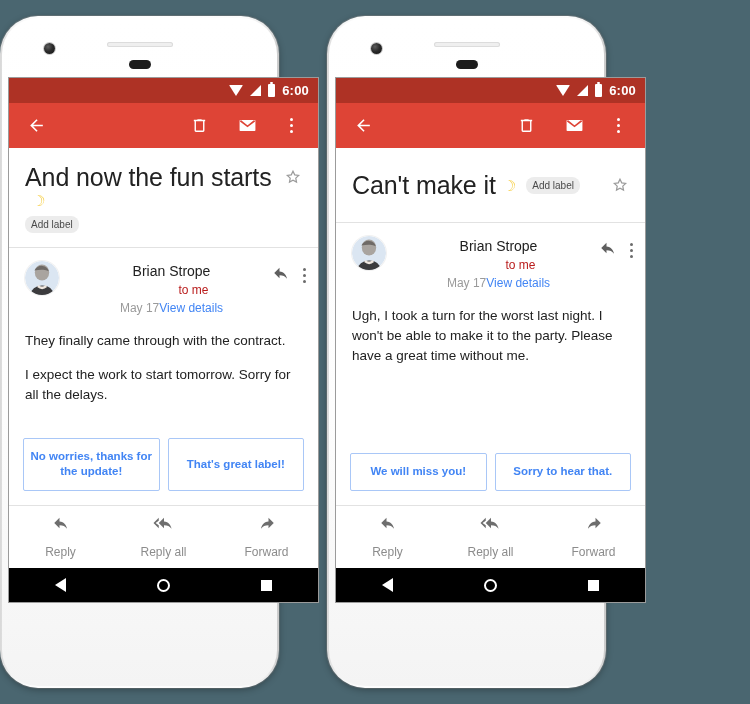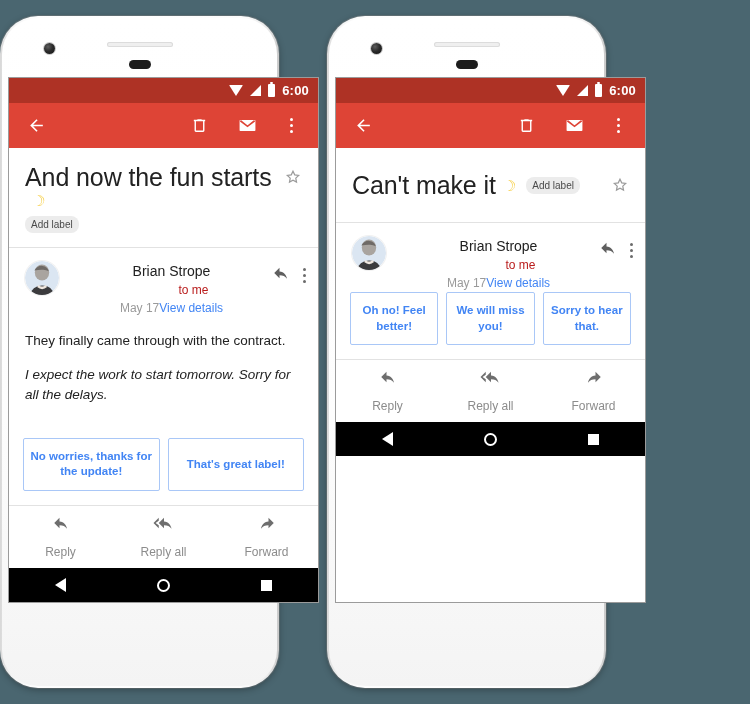"Ugh, I took a turn" div.msg-body { html: none -> <div> <p>Ugh, I took a turn for the worst last night. I won't be able to make it to the party. Please have a great time without me.</p> </div> }
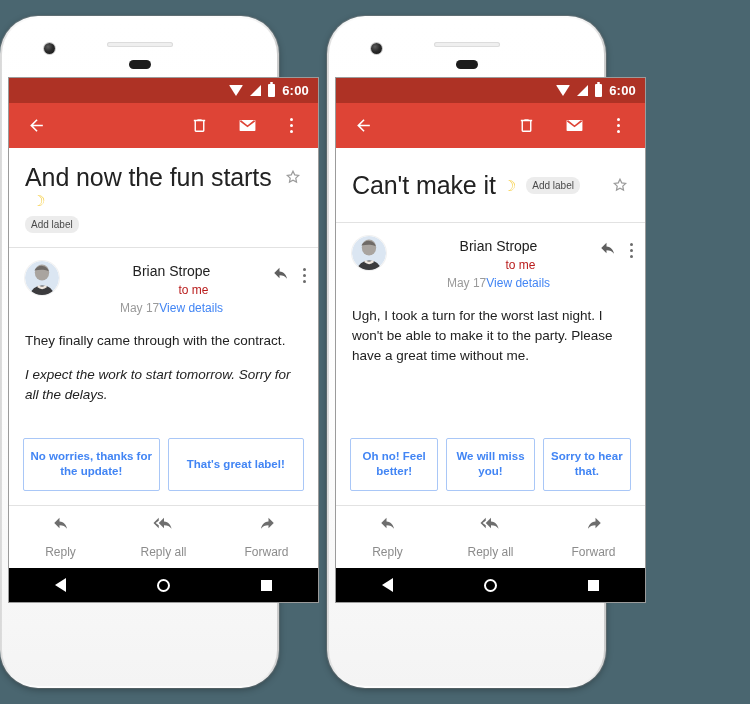"I expect the work to" .msg-body p + p { font-style: italic -> none }
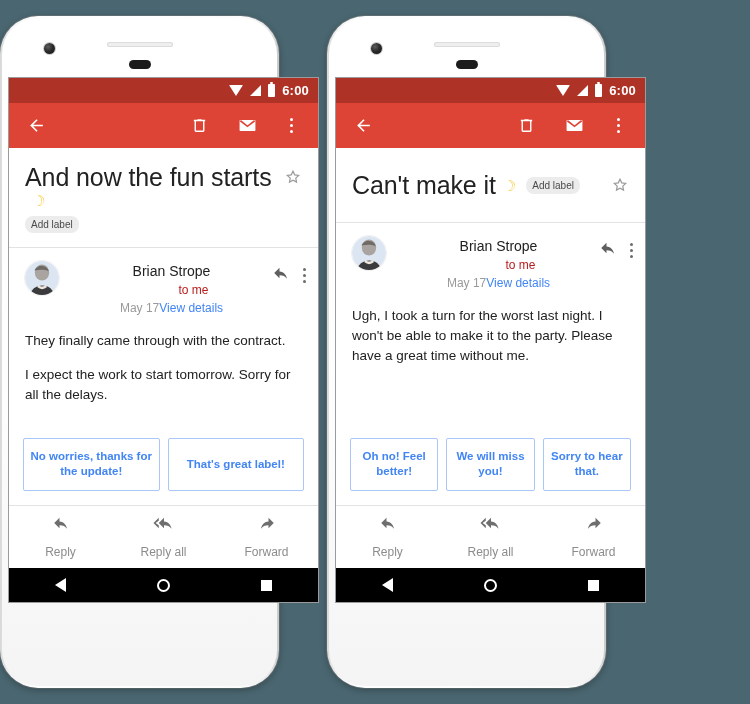"Oh no! Feel better!" div.chip { html: <div>Oh no! Feel better!</div> -> none }
